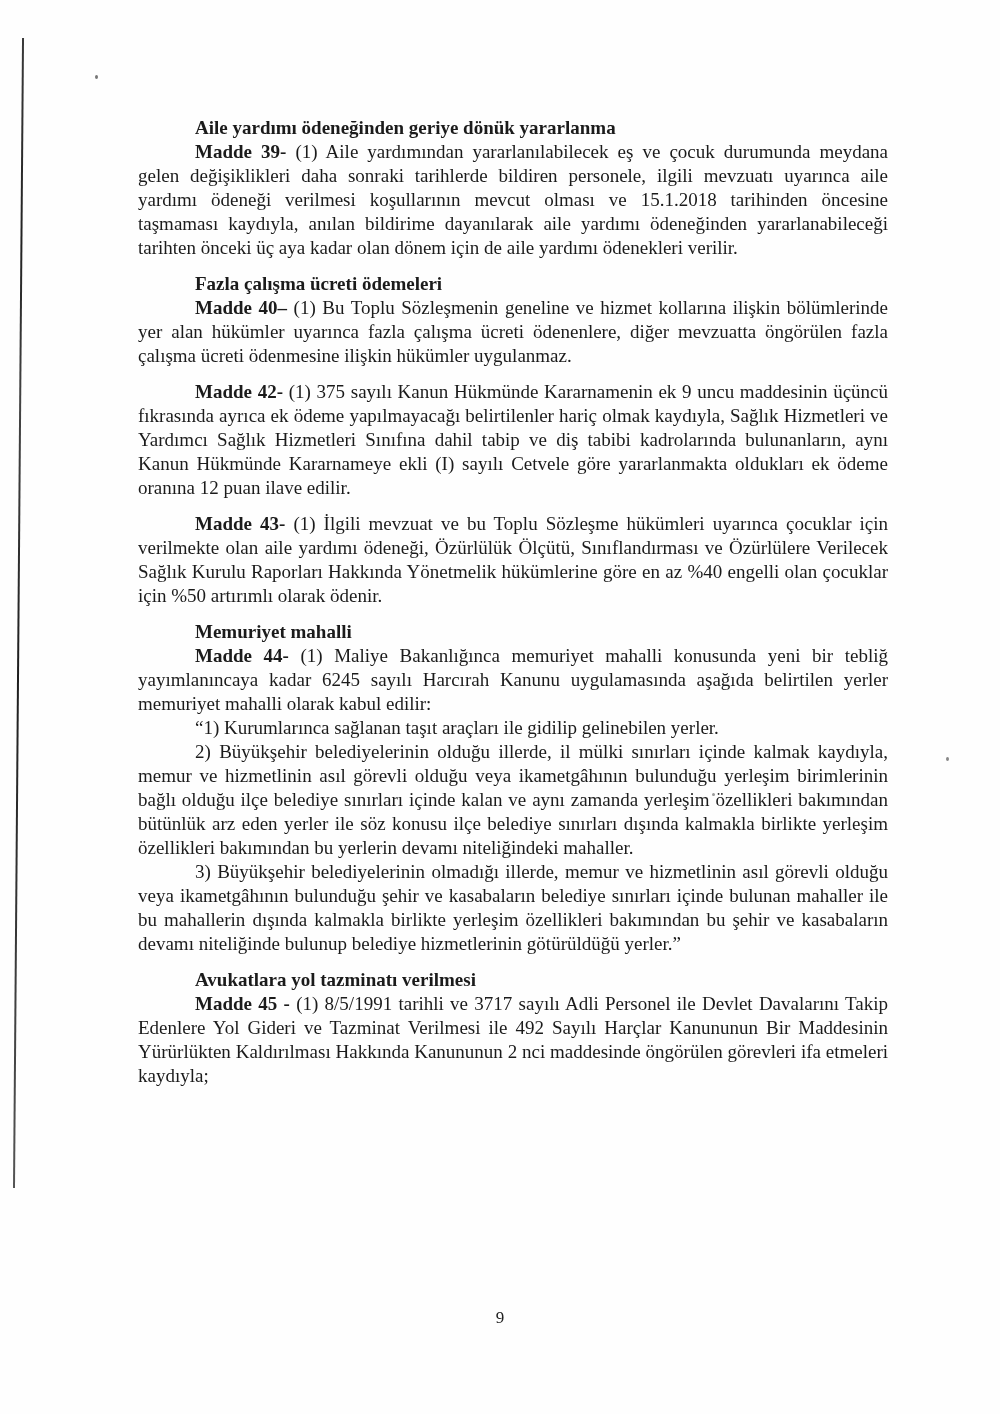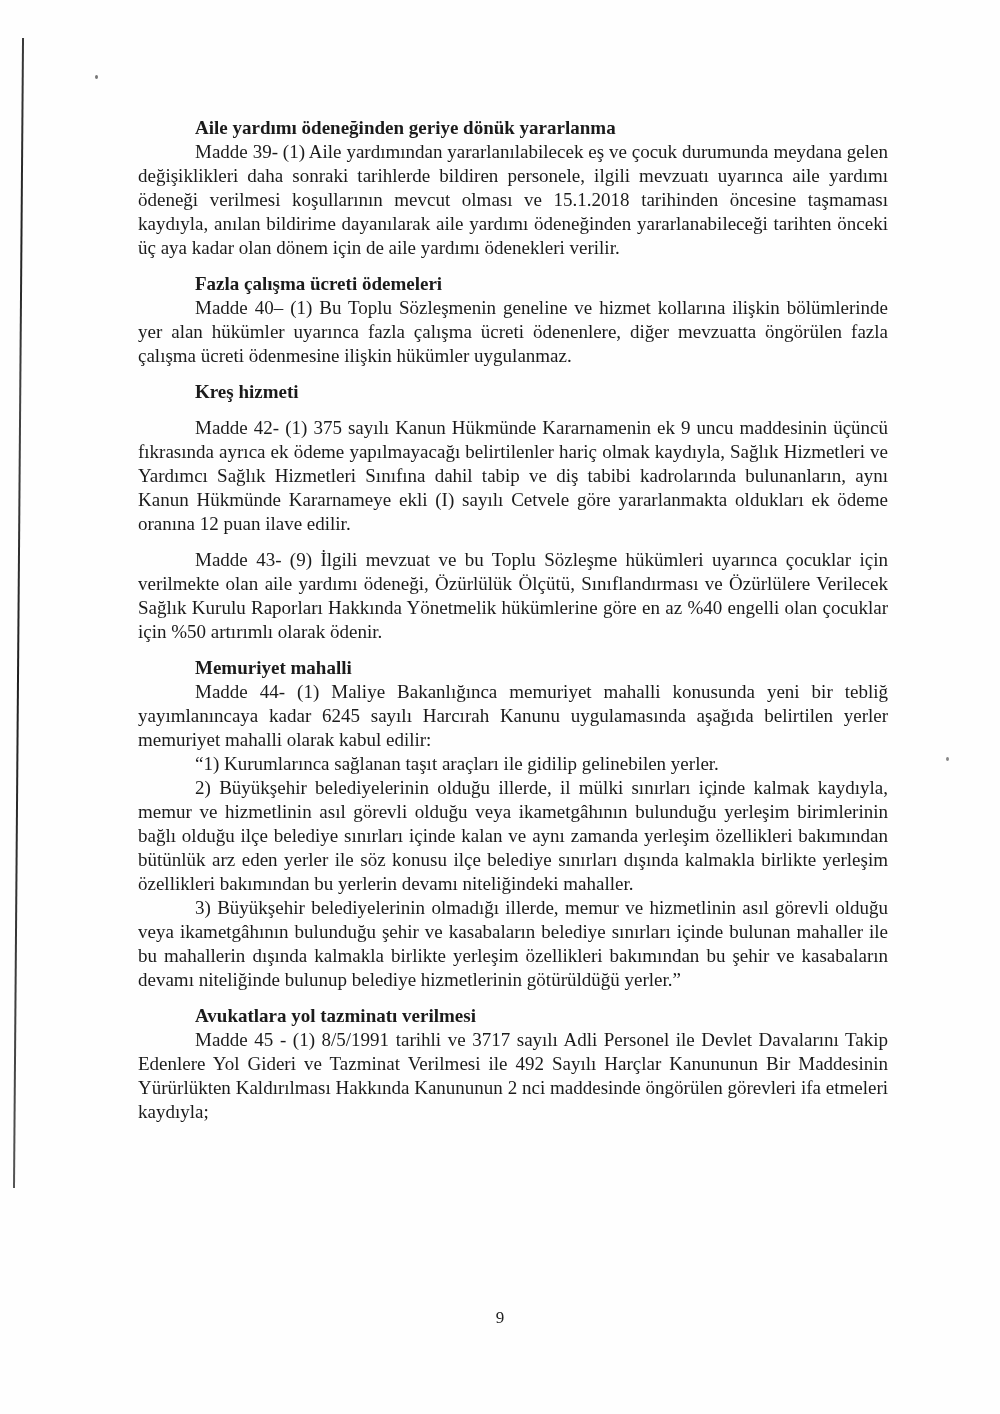"Madde 39-" p.para .lead { font-weight: normal -> bold }
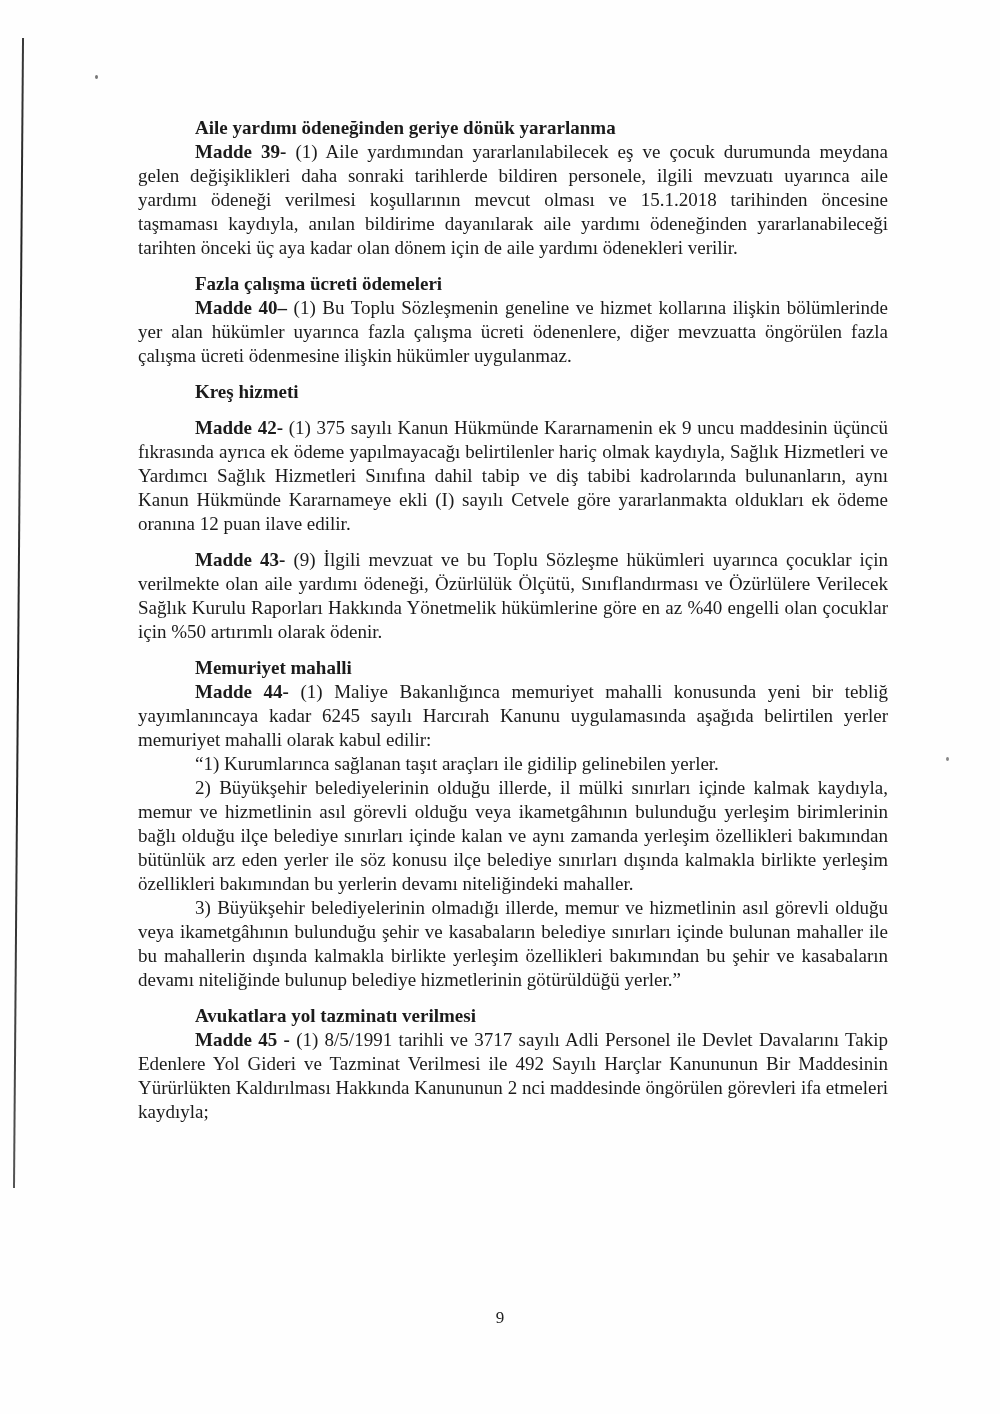"Kreş hizmeti" div.heading { html: <div>Kreş hizmeti</div> -> none }
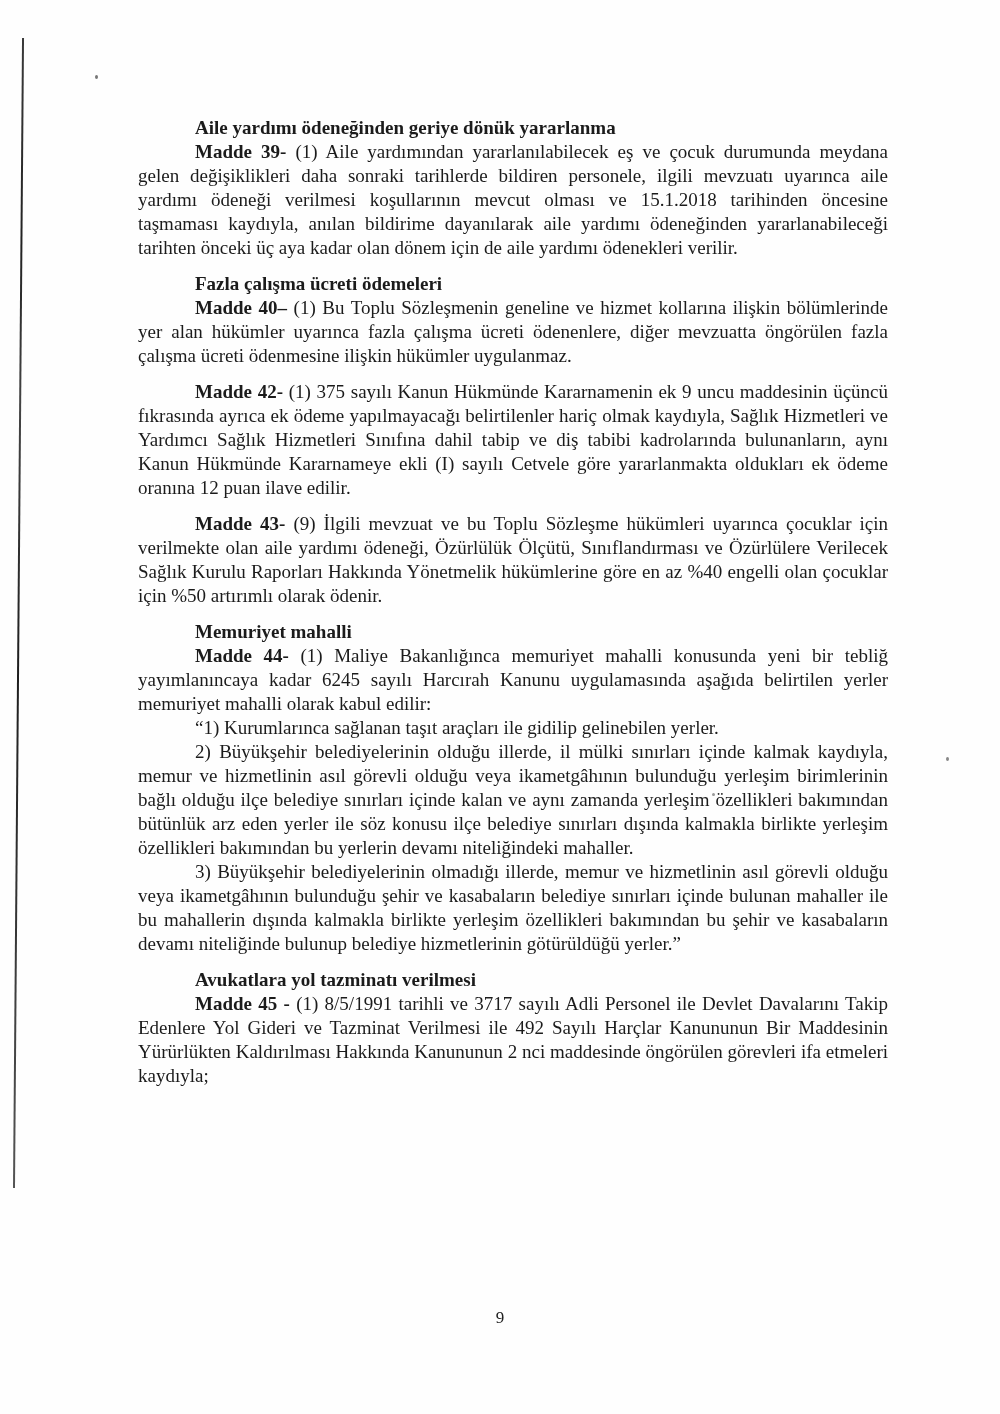"(9) İlgili mevzuat ve bu" span { text: 9 -> 1 }
